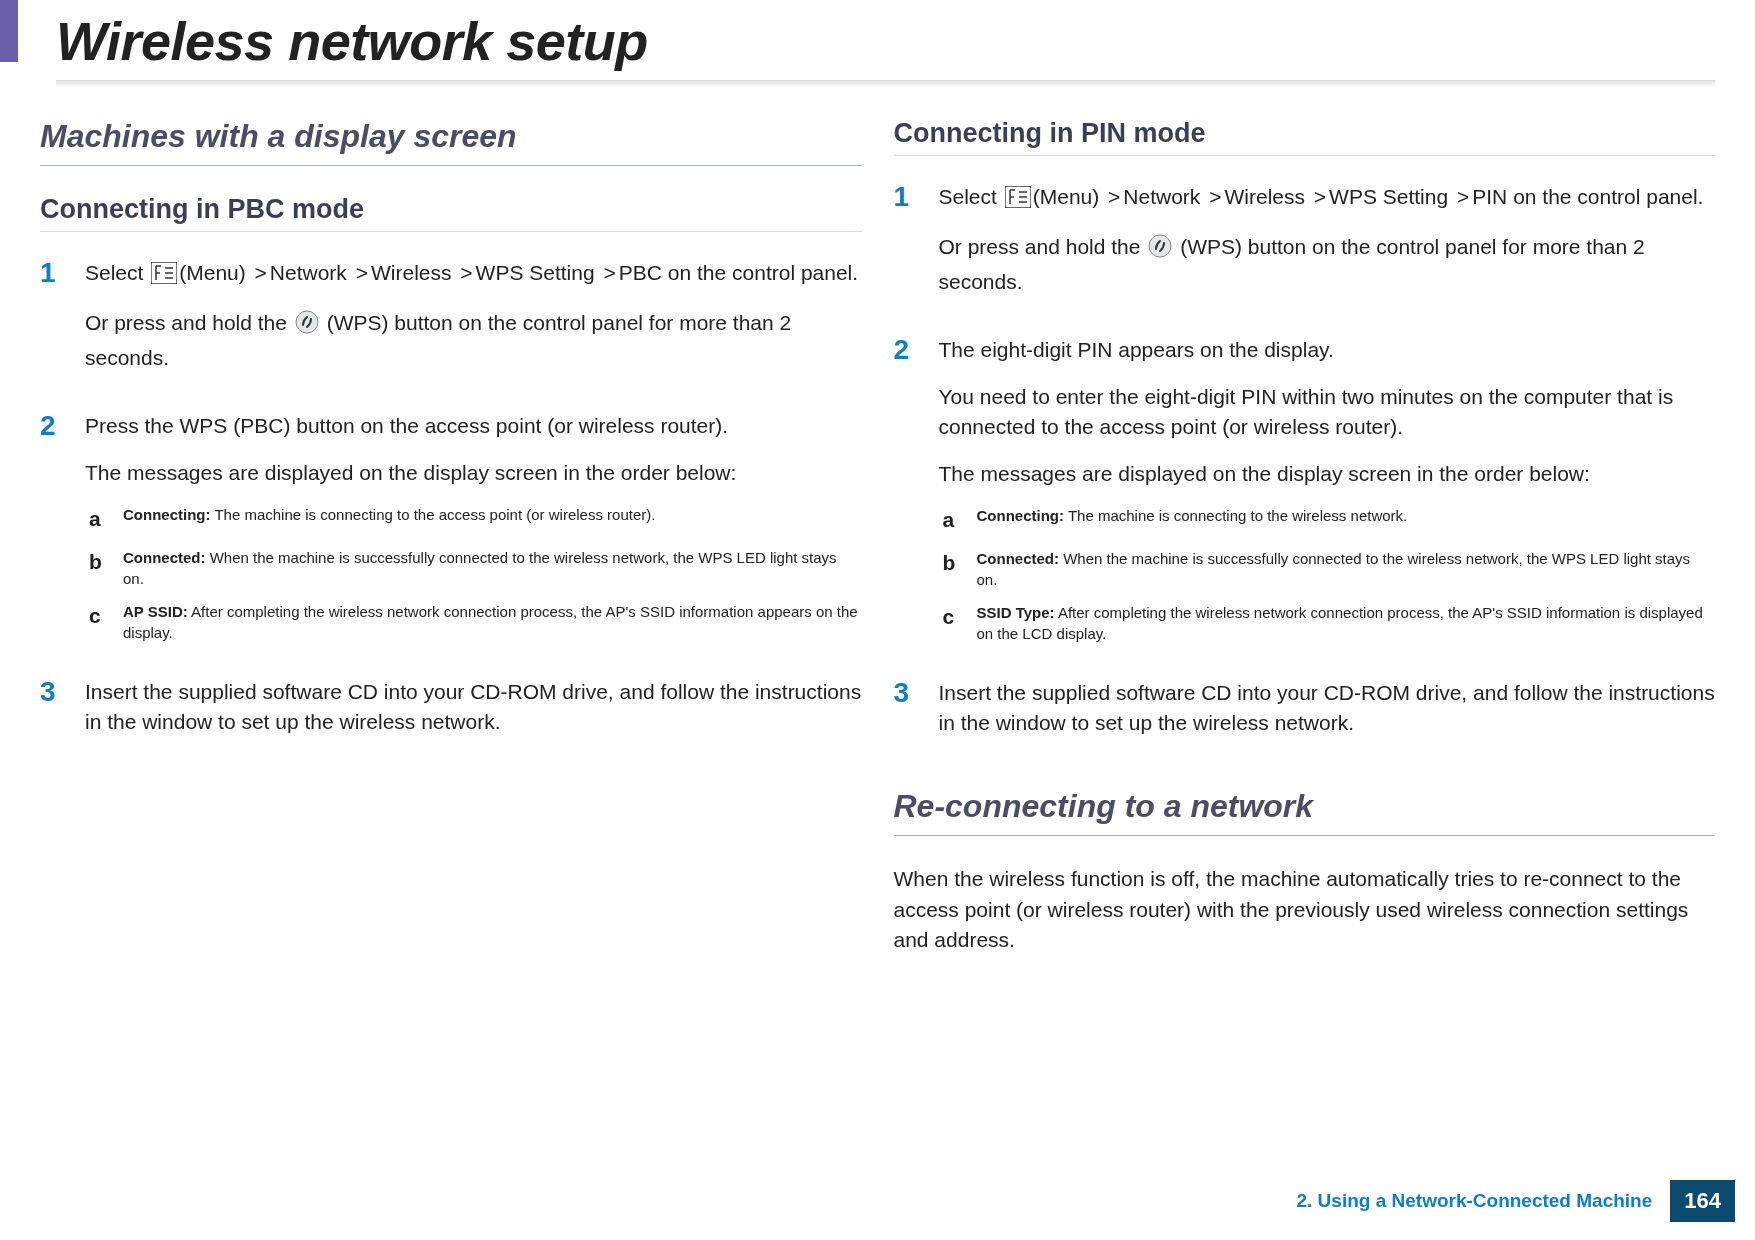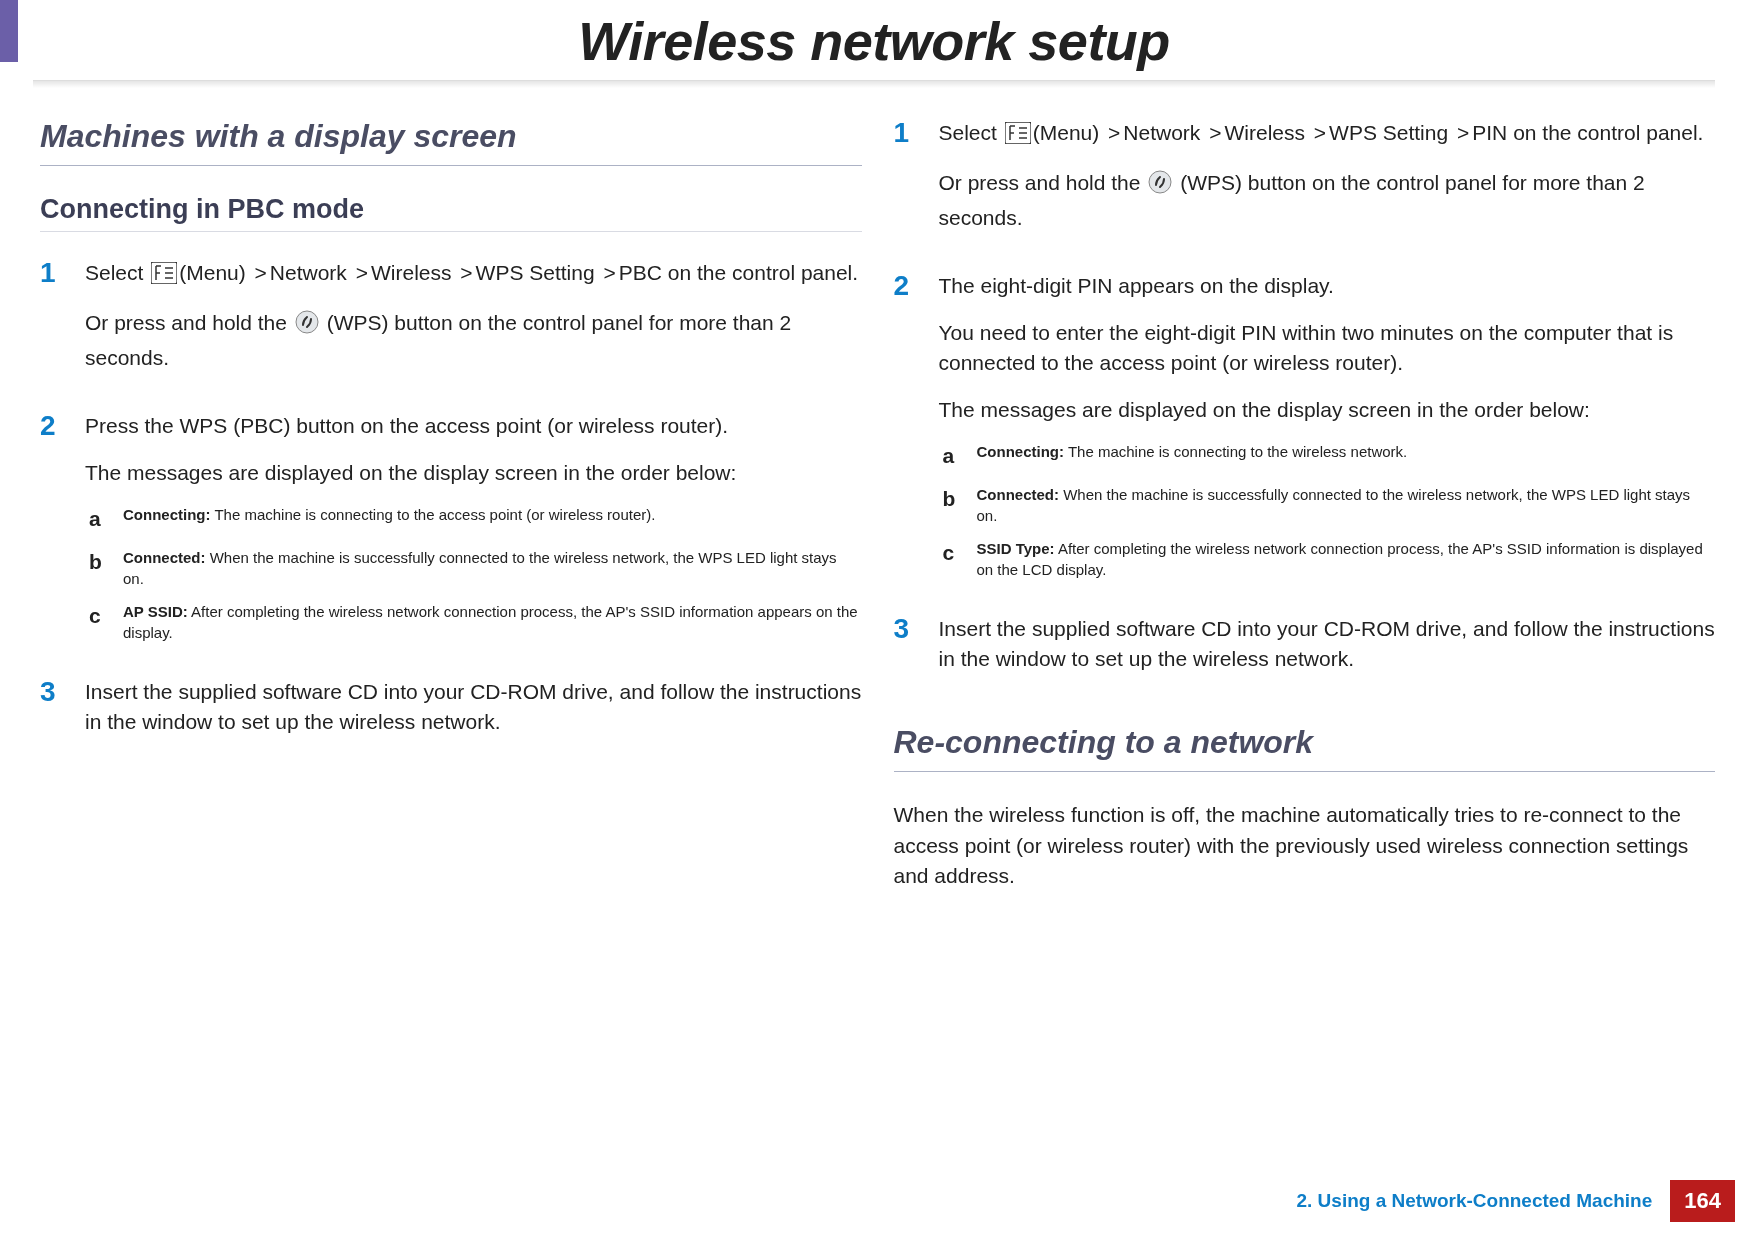"Wireless network setup" .page-header { padding: 10px 40px 0 33px -> 10px 40px 0 56px; text-align: center -> none }
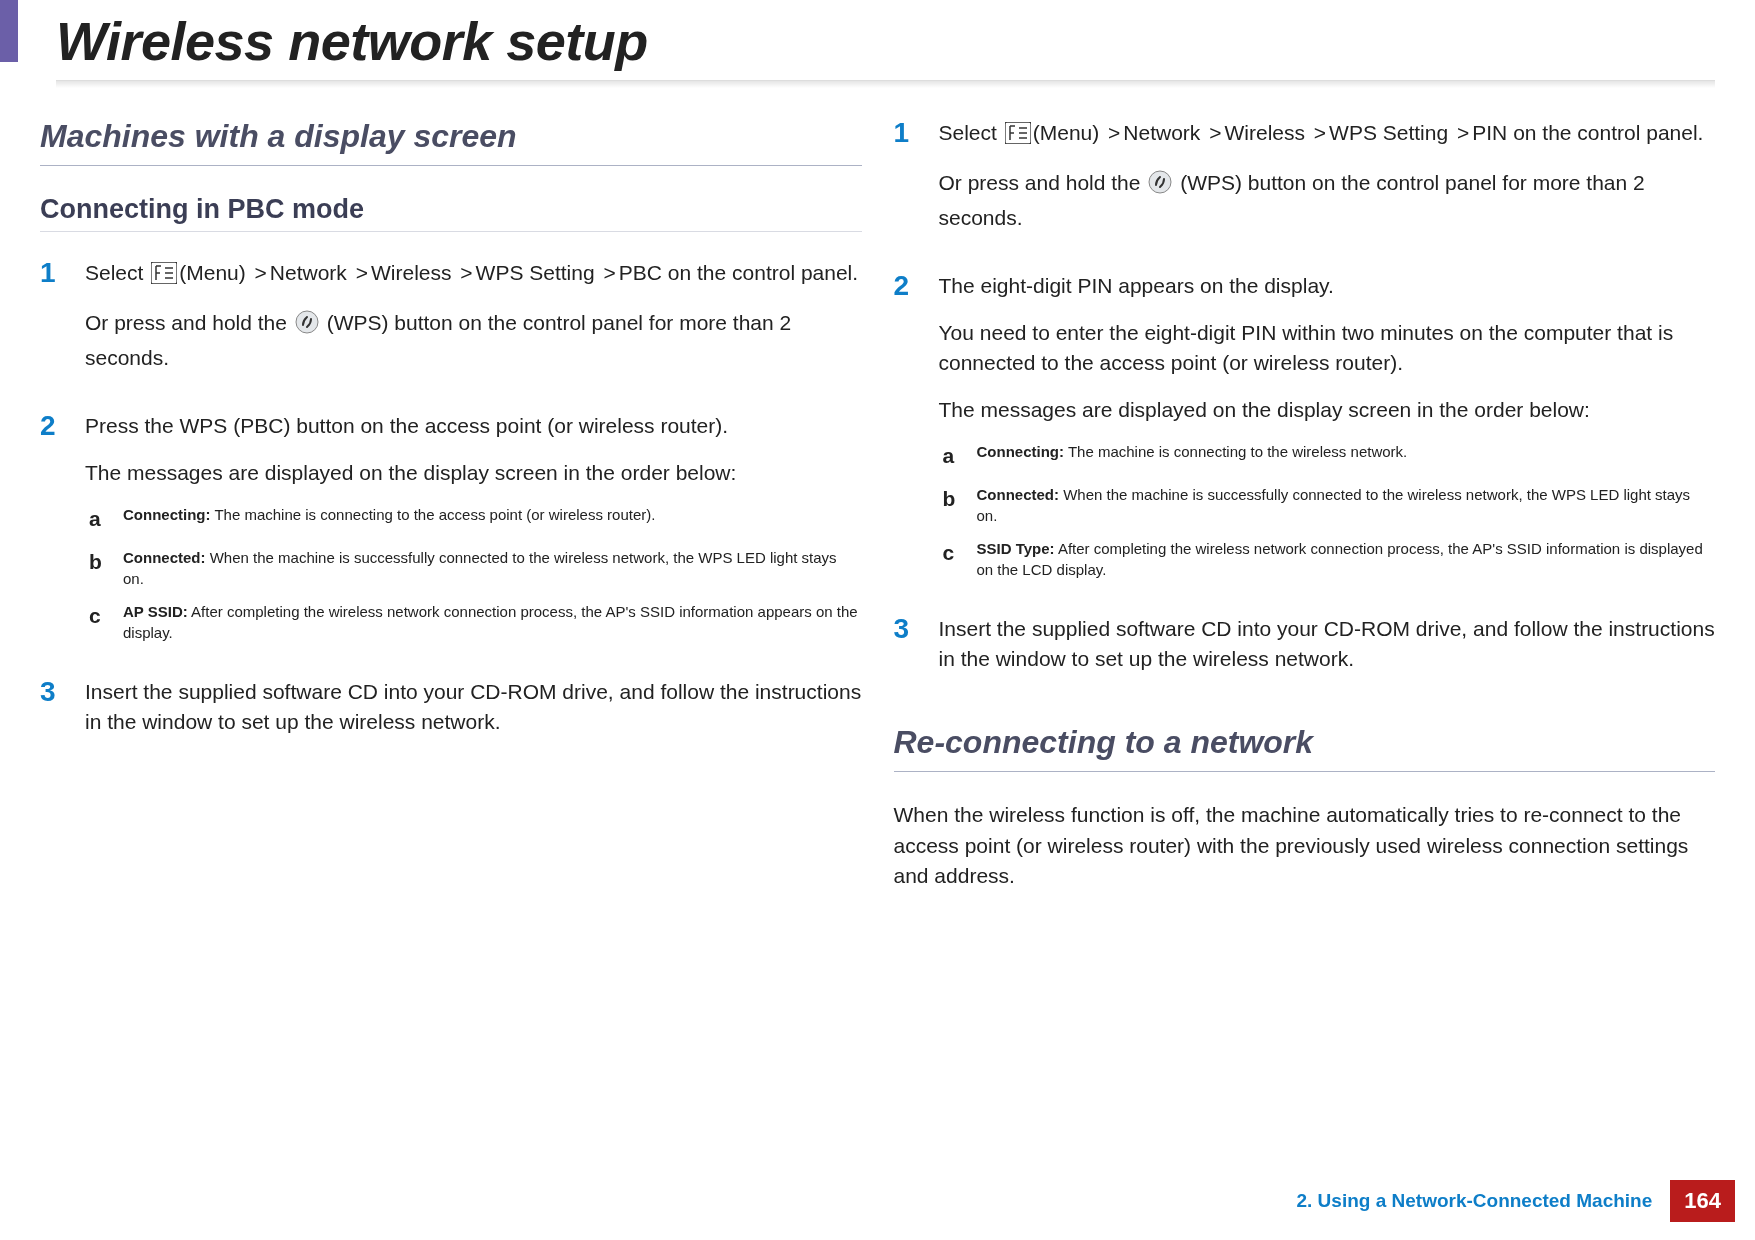"Connecting in PIN mode" h3.subsection { html: none -> <h3>Connecting in PIN mode</h3> }
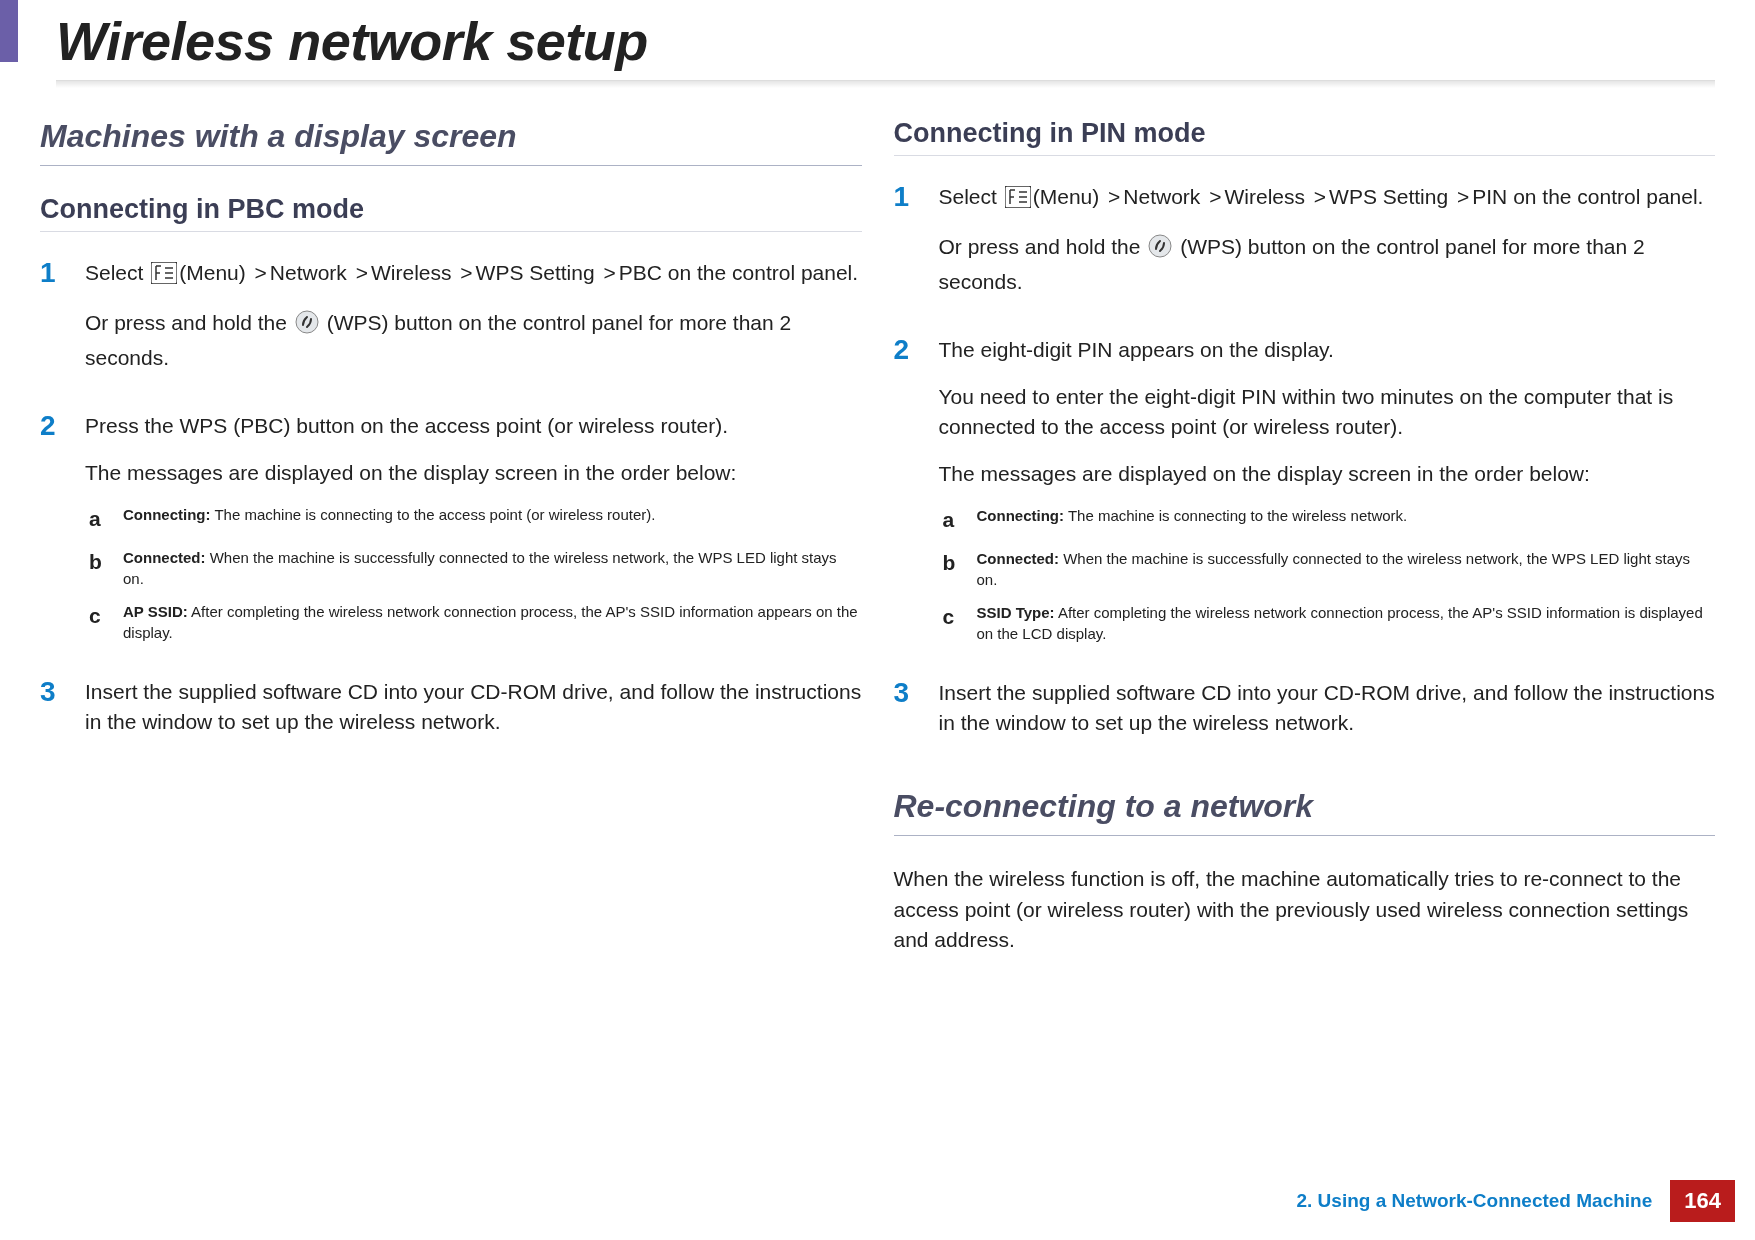"164" .footer-page { background: #b91c1c -> #0c4a6e }
